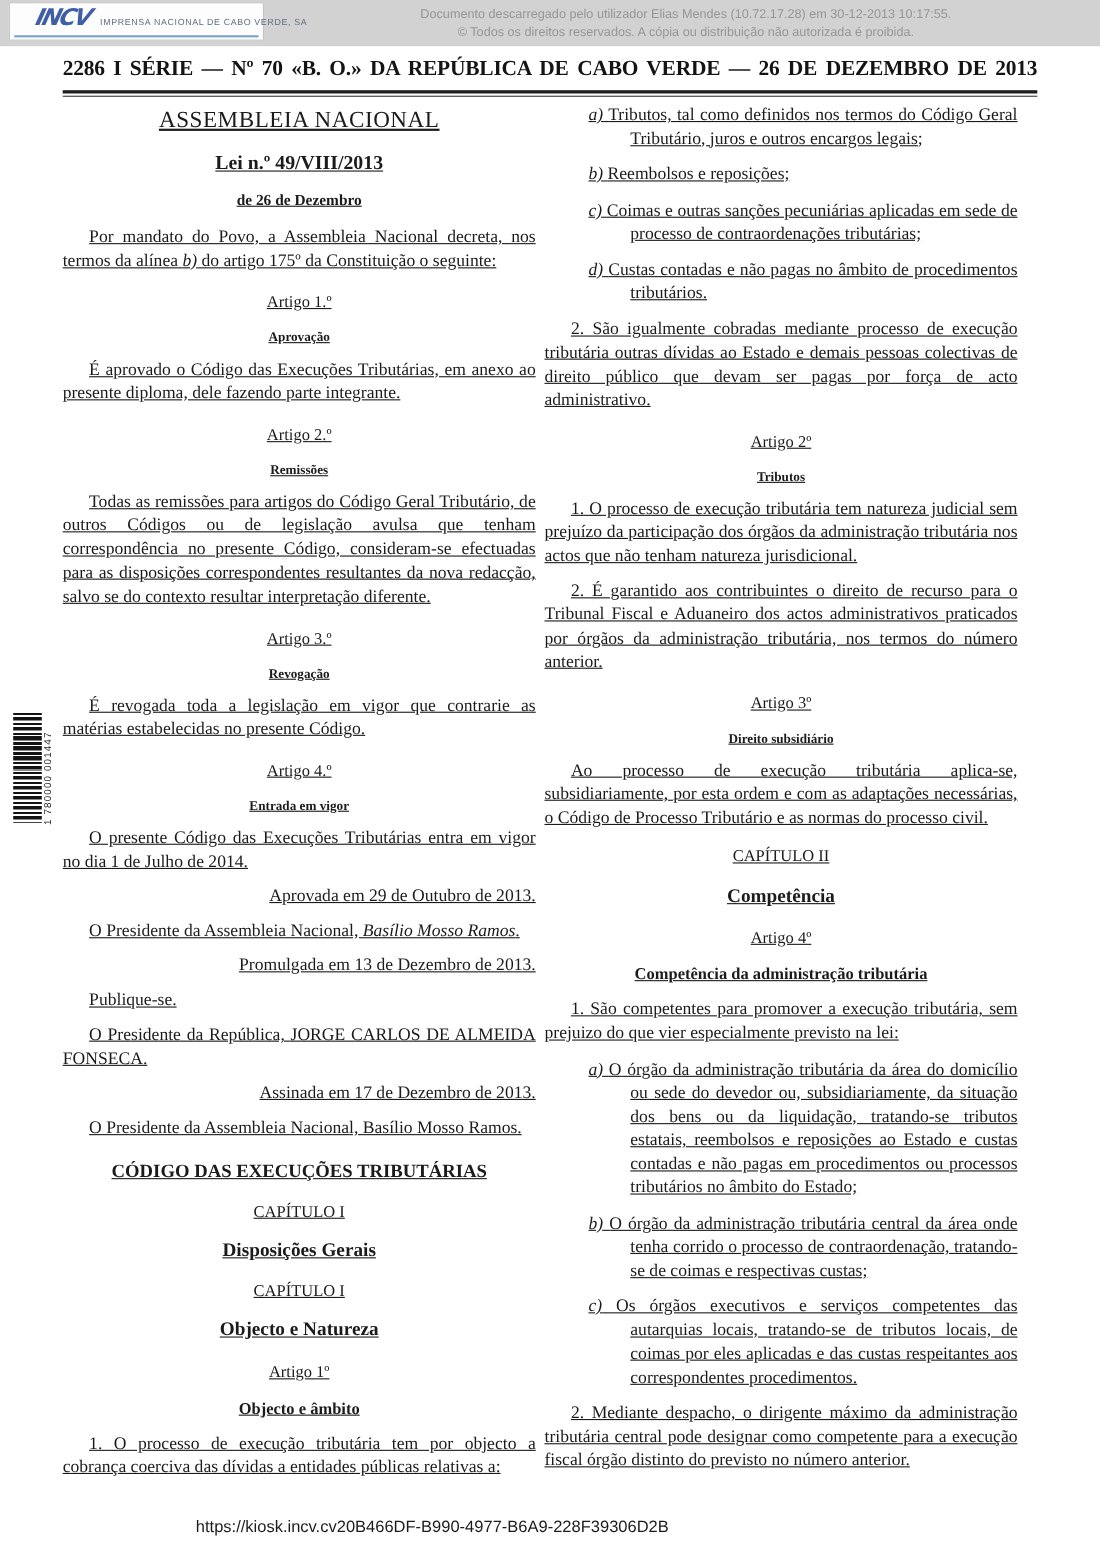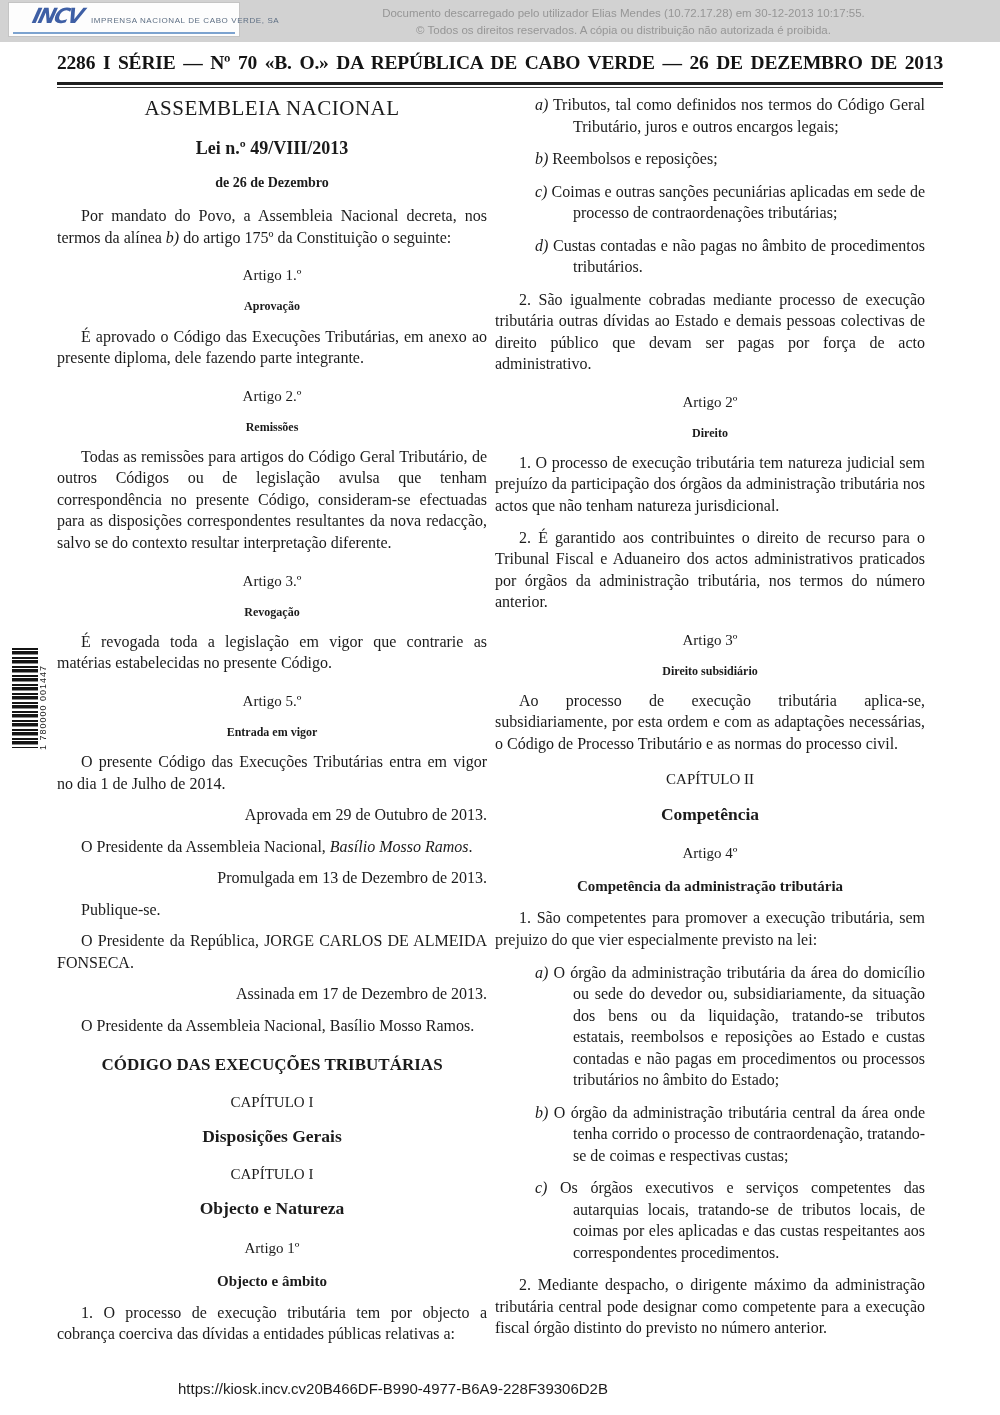"ASSEMBLEIA NACIONAL" .columns { text-decoration: none -> underline }
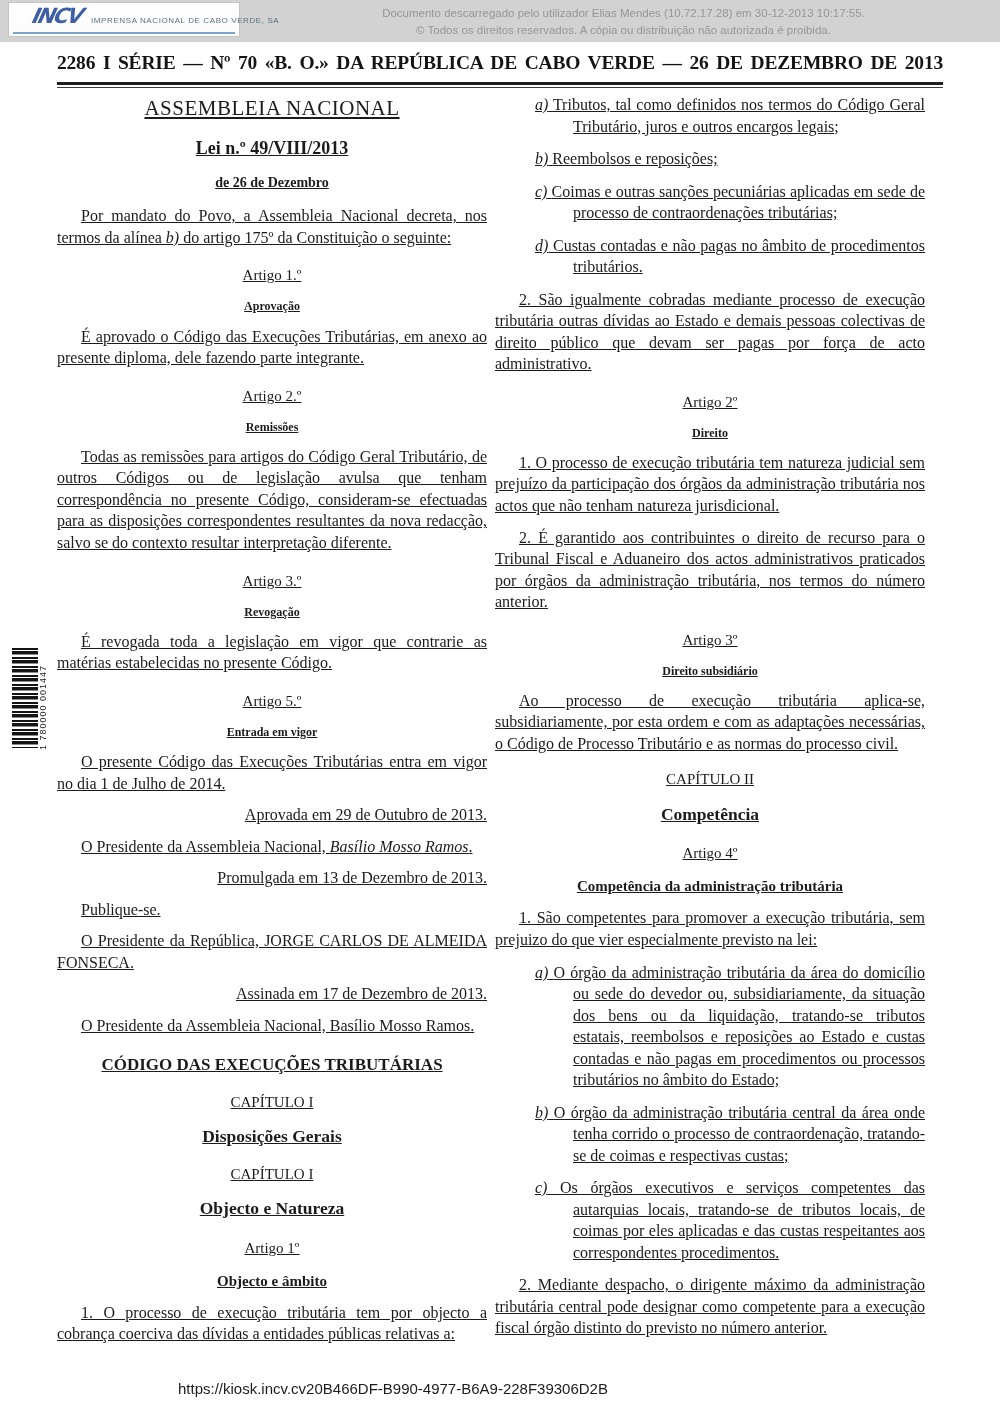"Direito" div.art-title { text: Direito -> Tributos }
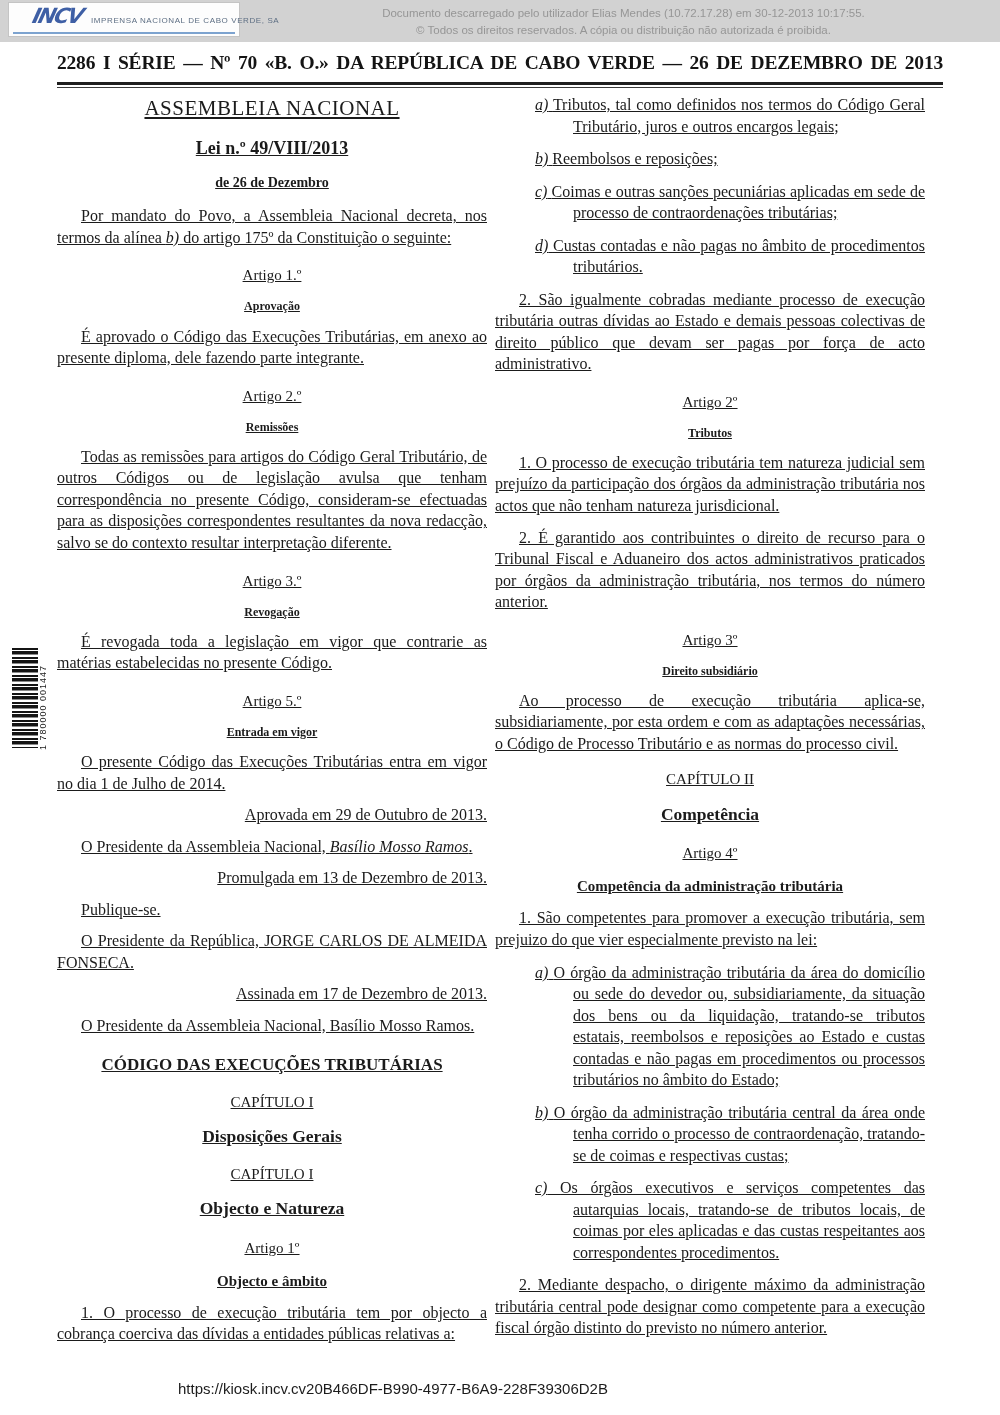"Artigo 5.º" div.art-num { text: 5.º -> 4.º }
